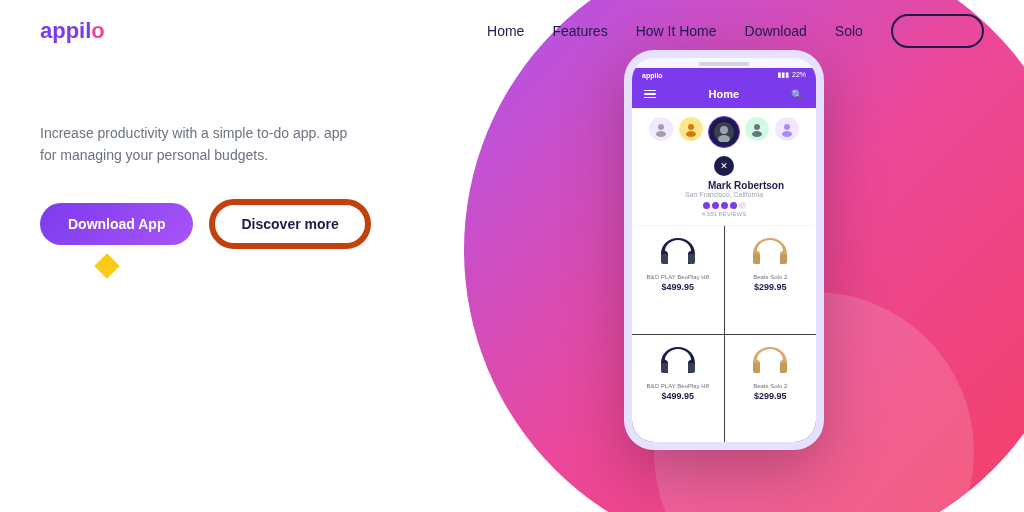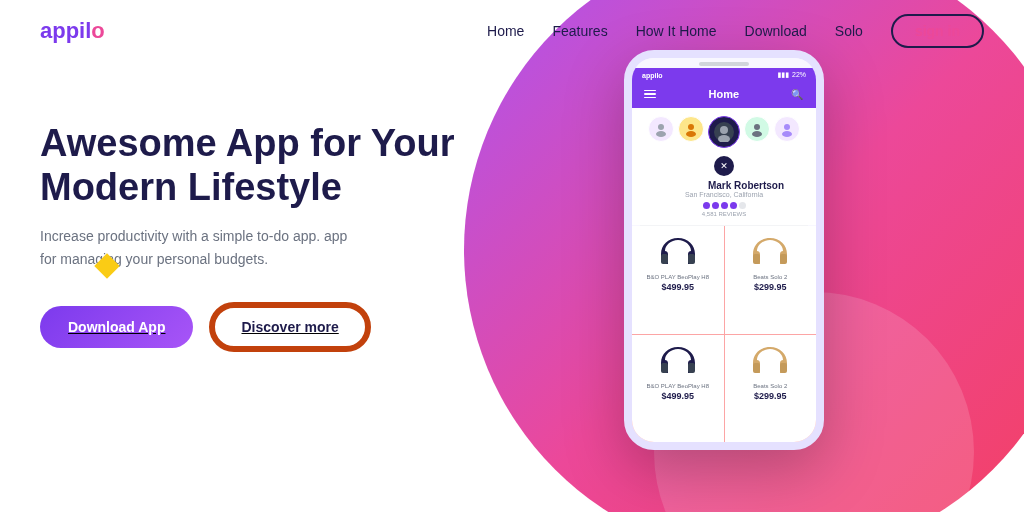"Awesome App for Your" h1.hero-title { html: <h1> <span>Awesome App for Your</span><br> <span>Modern Lifestyle</span> </h1> -> none }
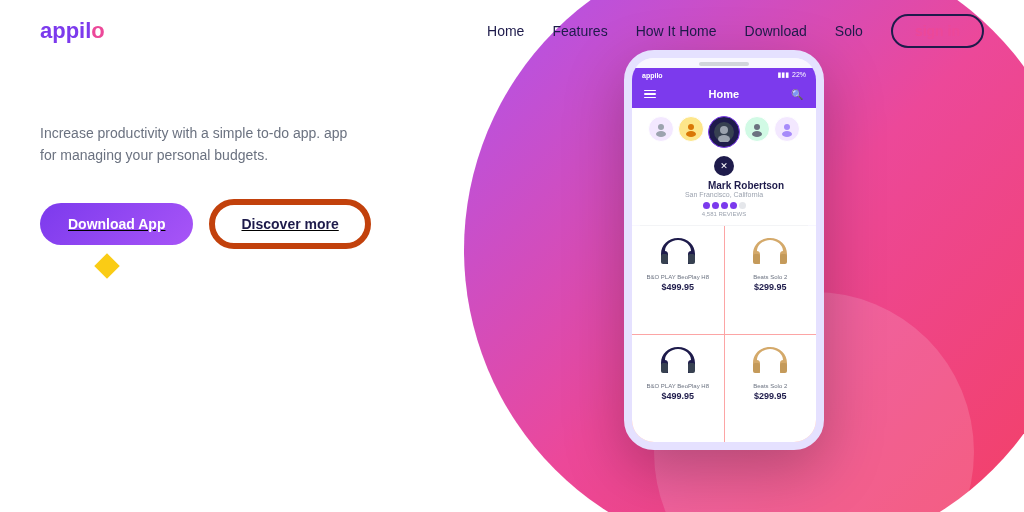"Download App" .hero-buttons { text-decoration: underline -> none }
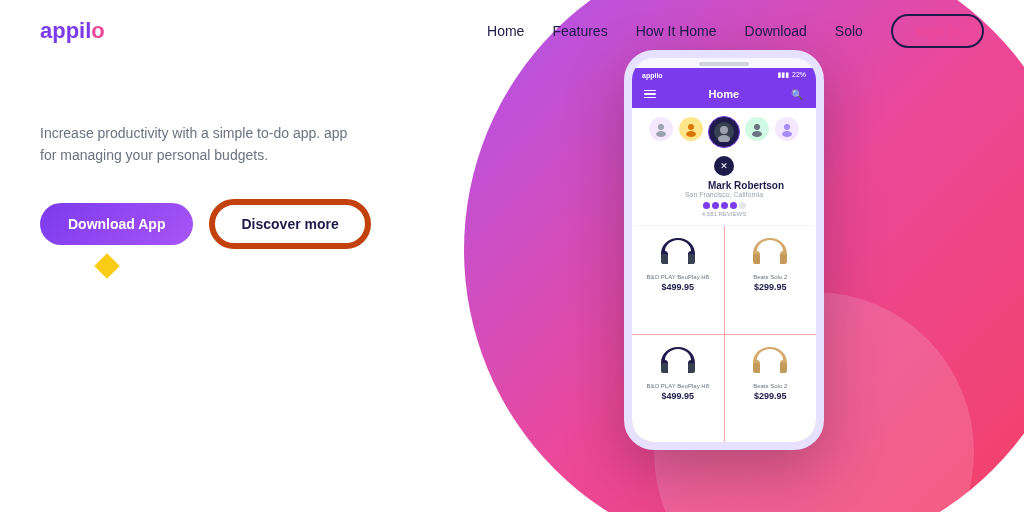"$499.95" .products-grid { background: #fca5a5 -> #404040 }
